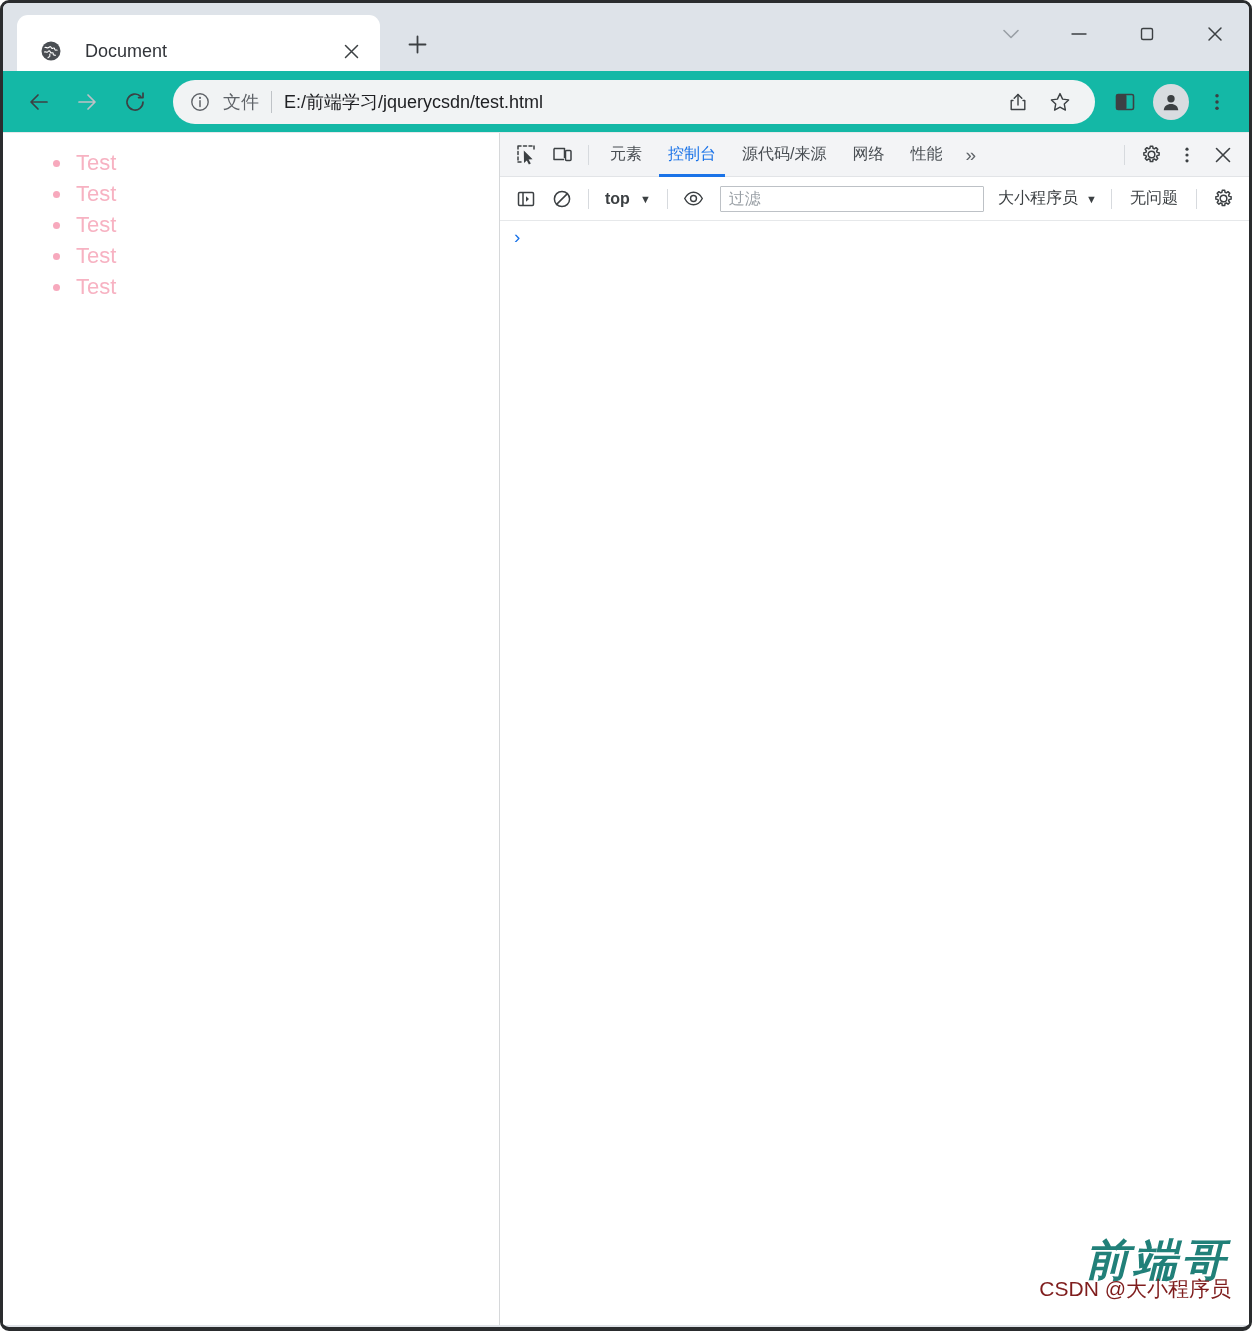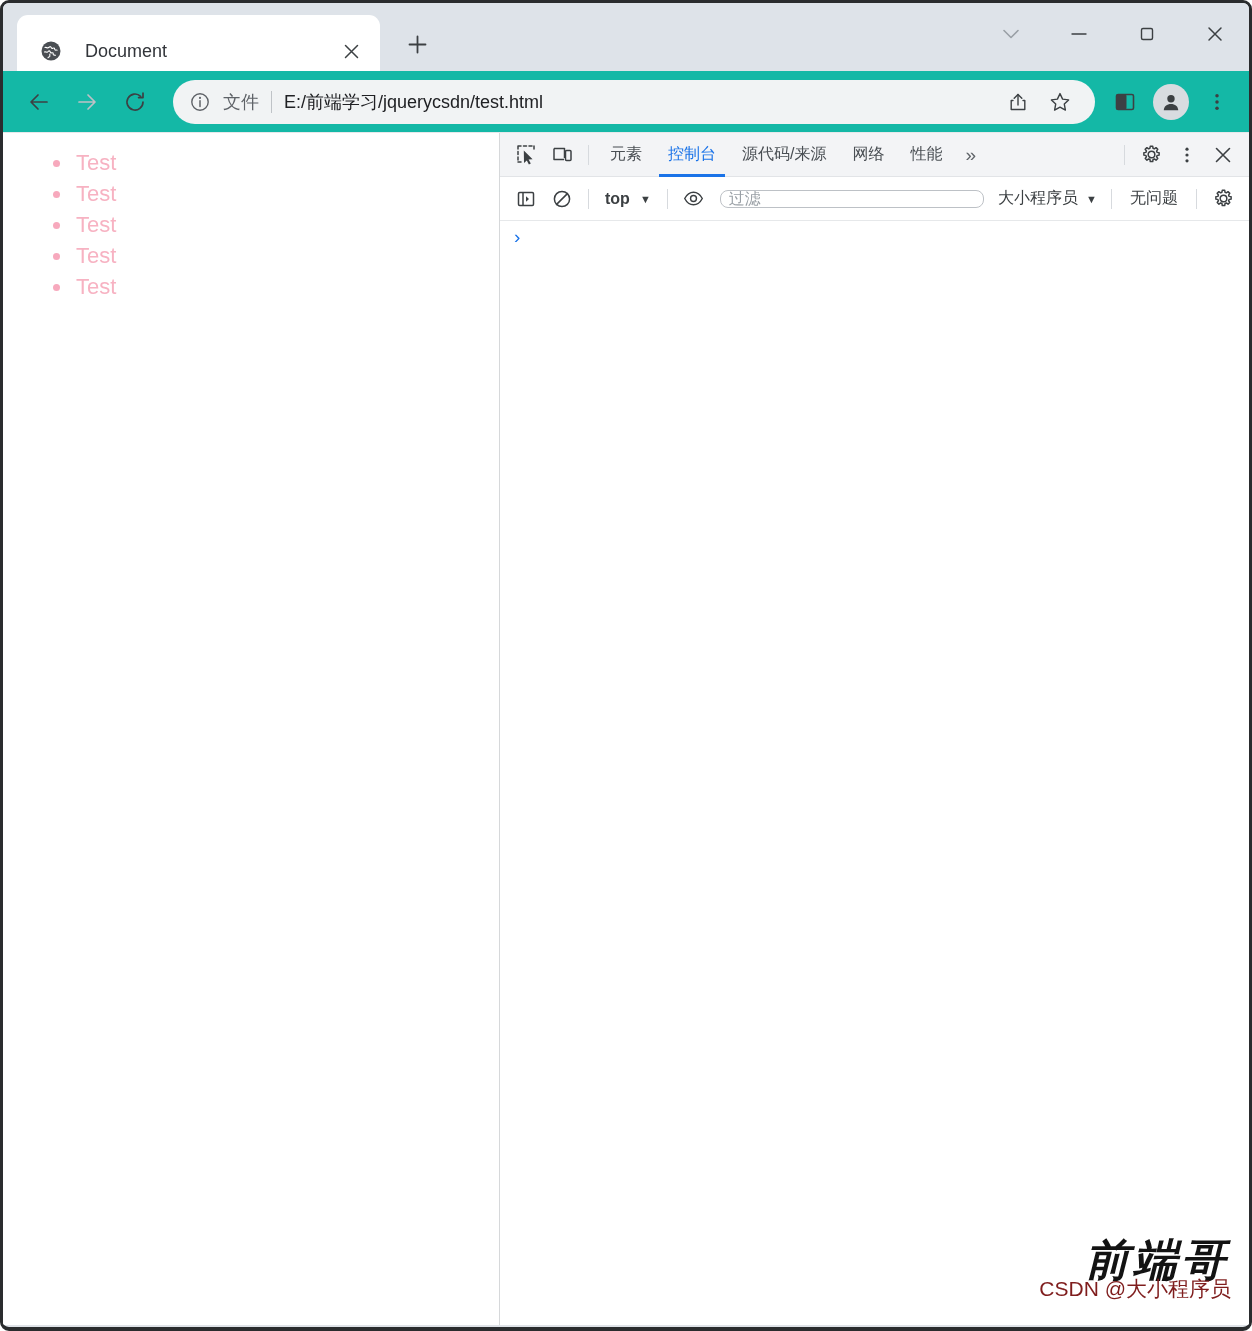"过滤" #filter-input { border-radius: 8px -> 1px; height: 18px -> 26px }
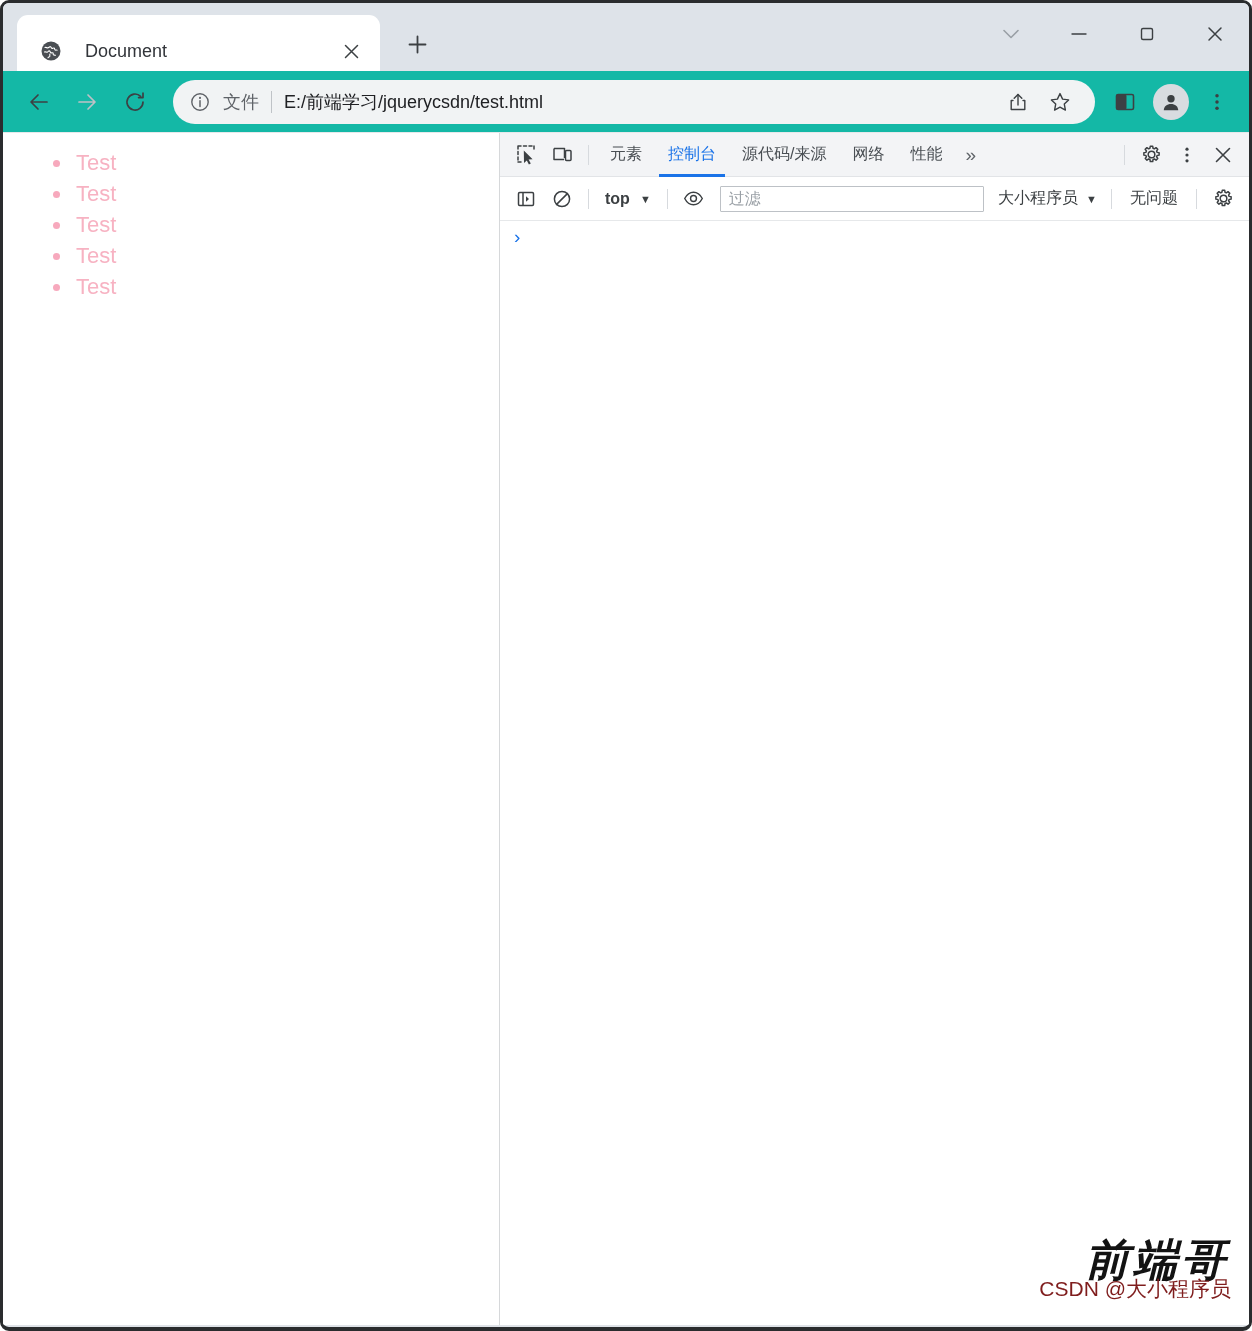"前端哥" #wm-cn { color: #000000 -> #0f766e }
